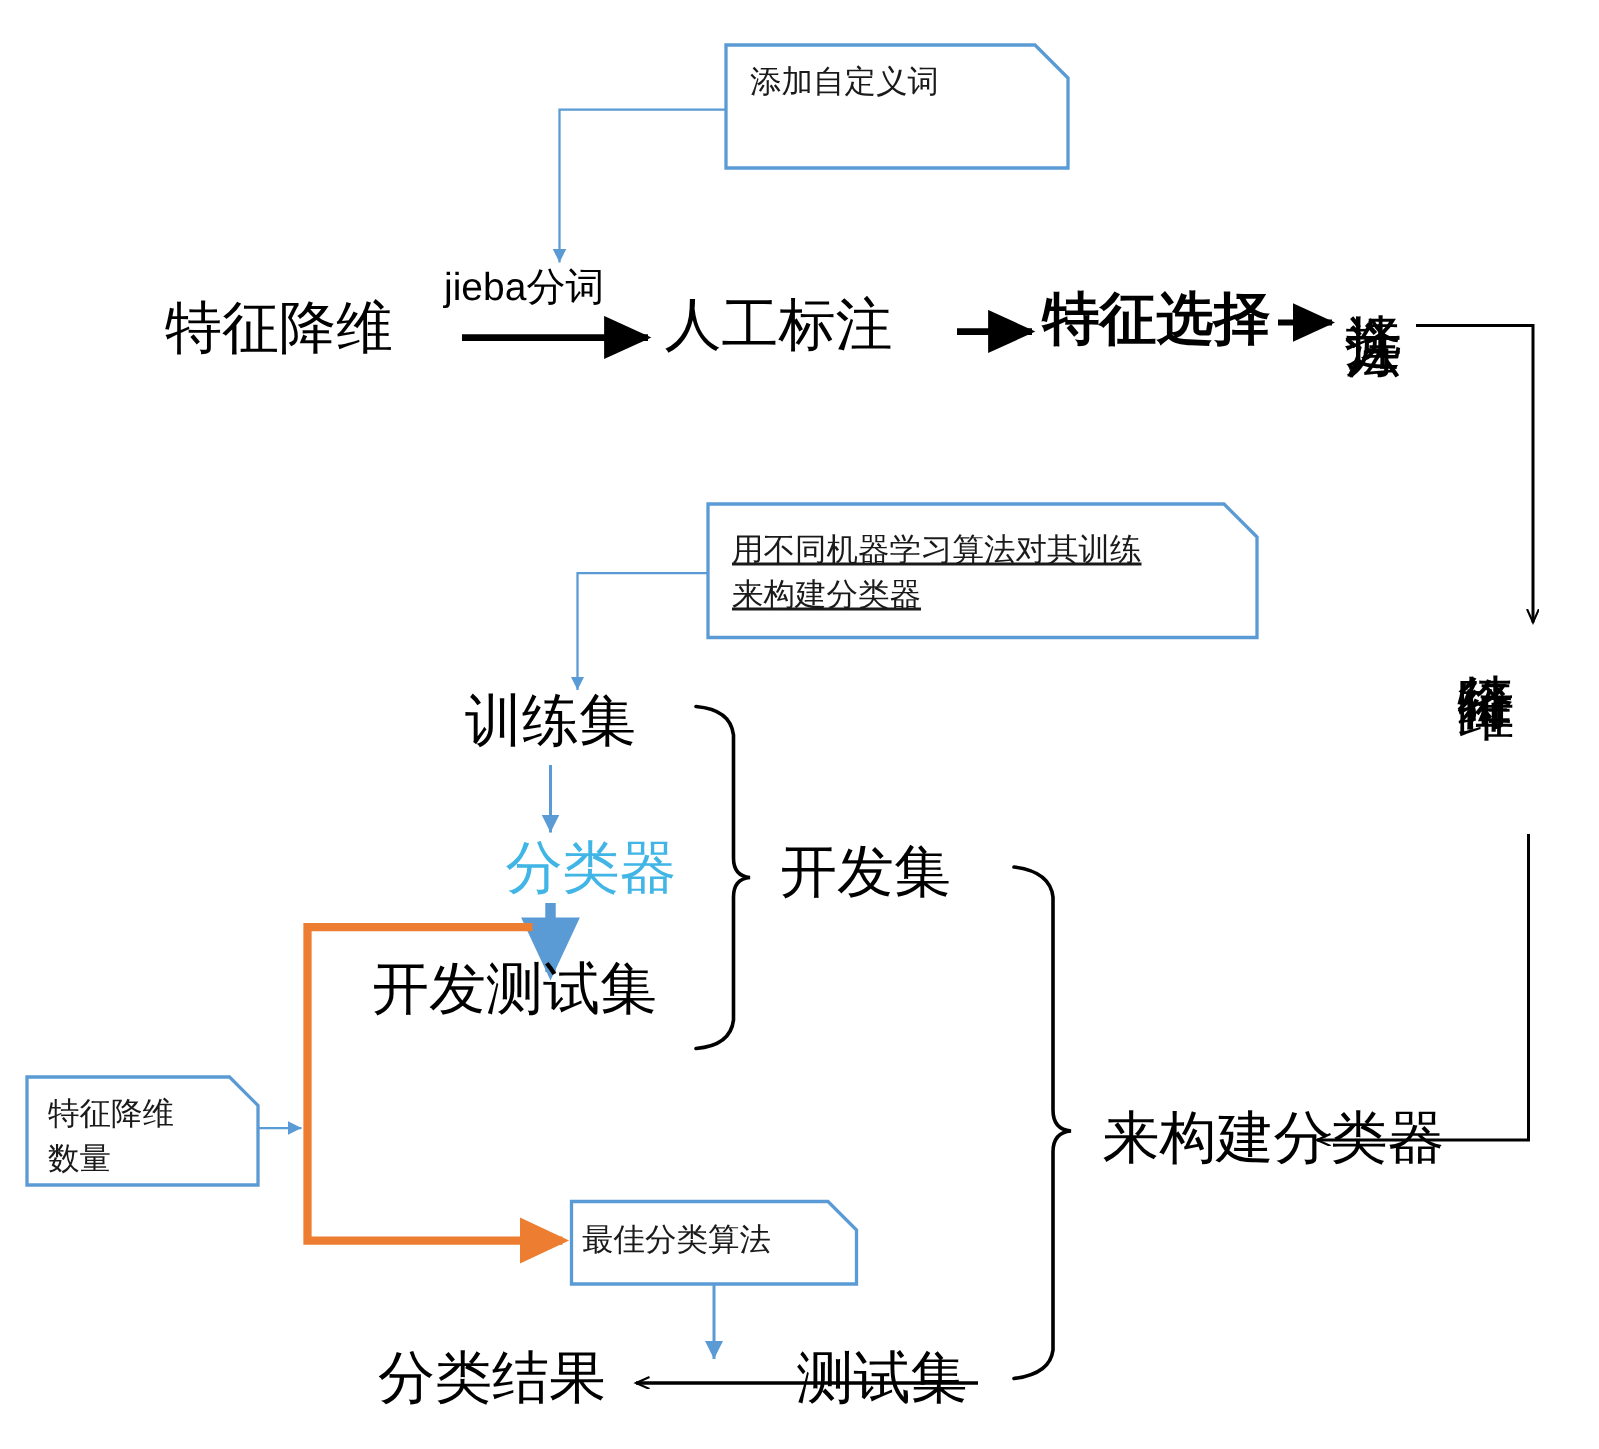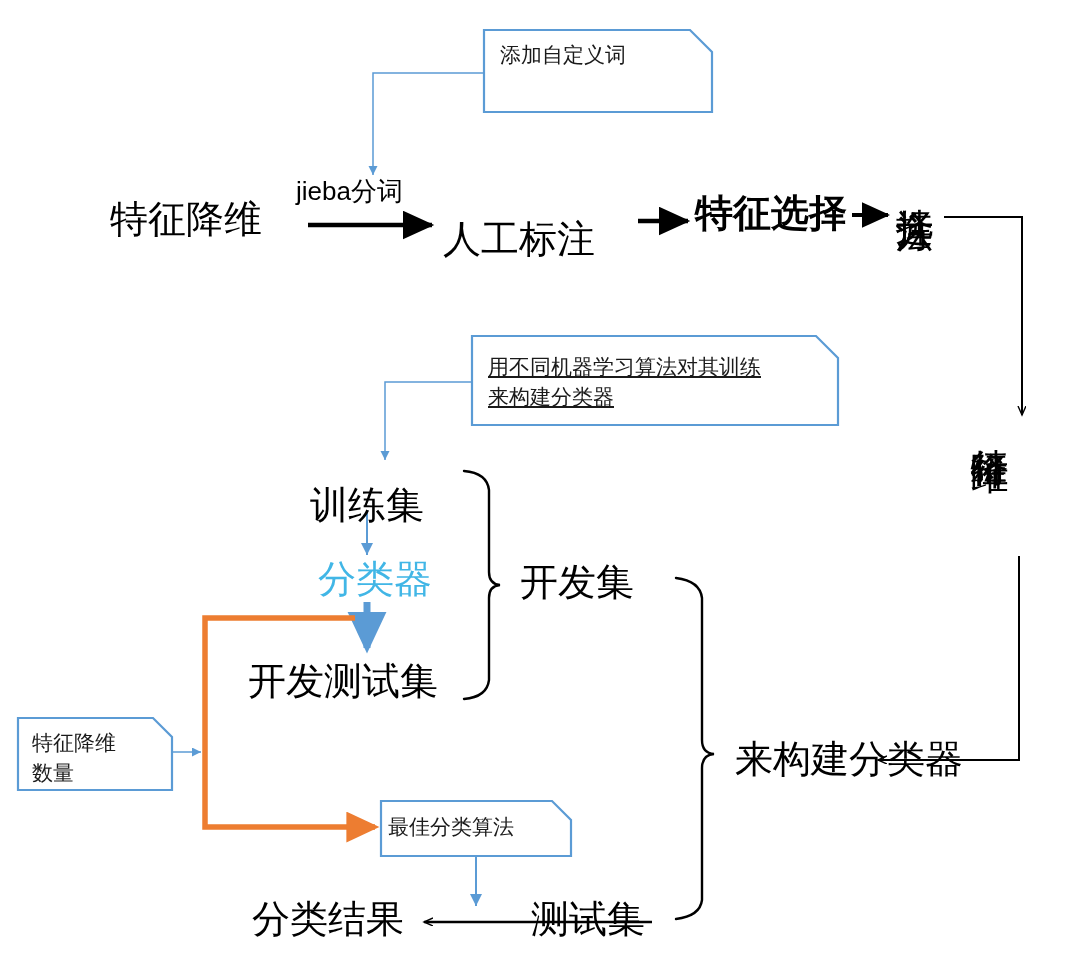"人工标注" div.node-label { margin-top: 22px -> none }
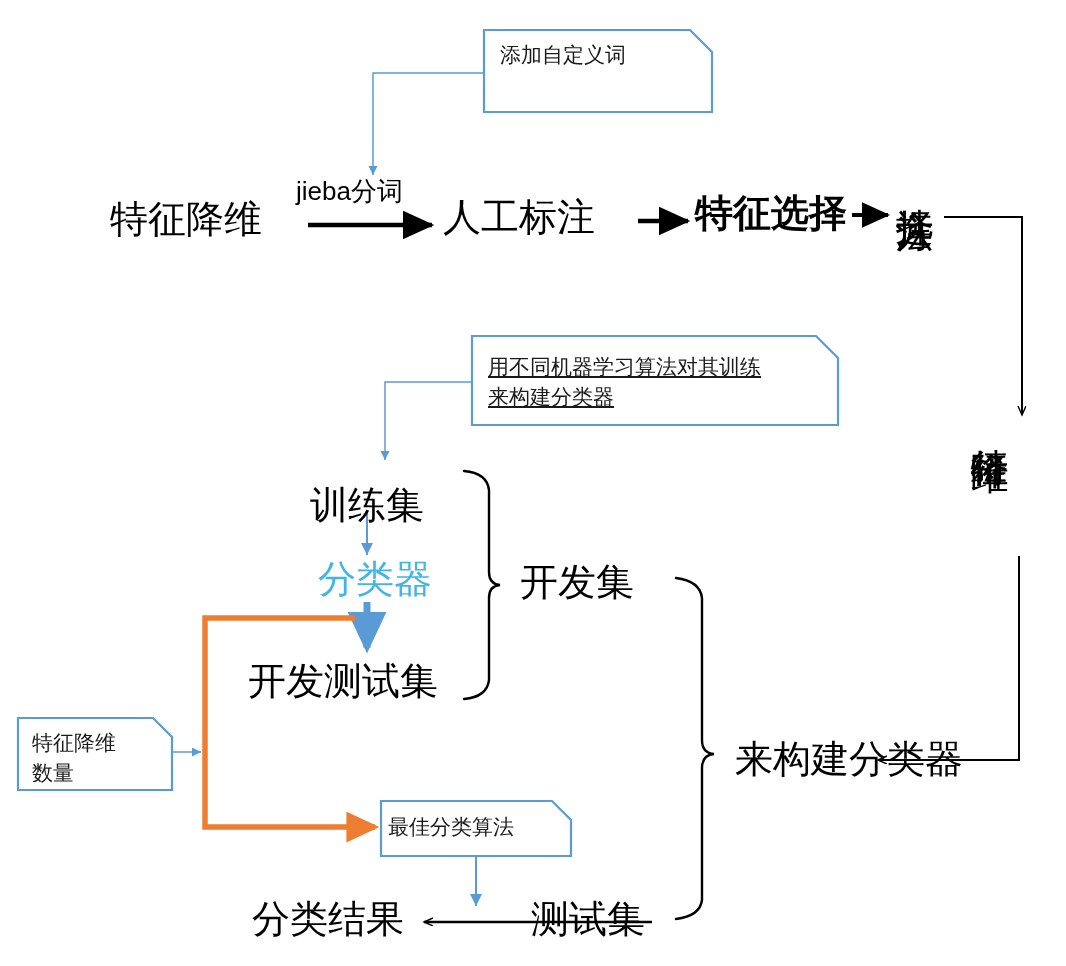"训练集" div.node-label { margin-top: 24px -> none }
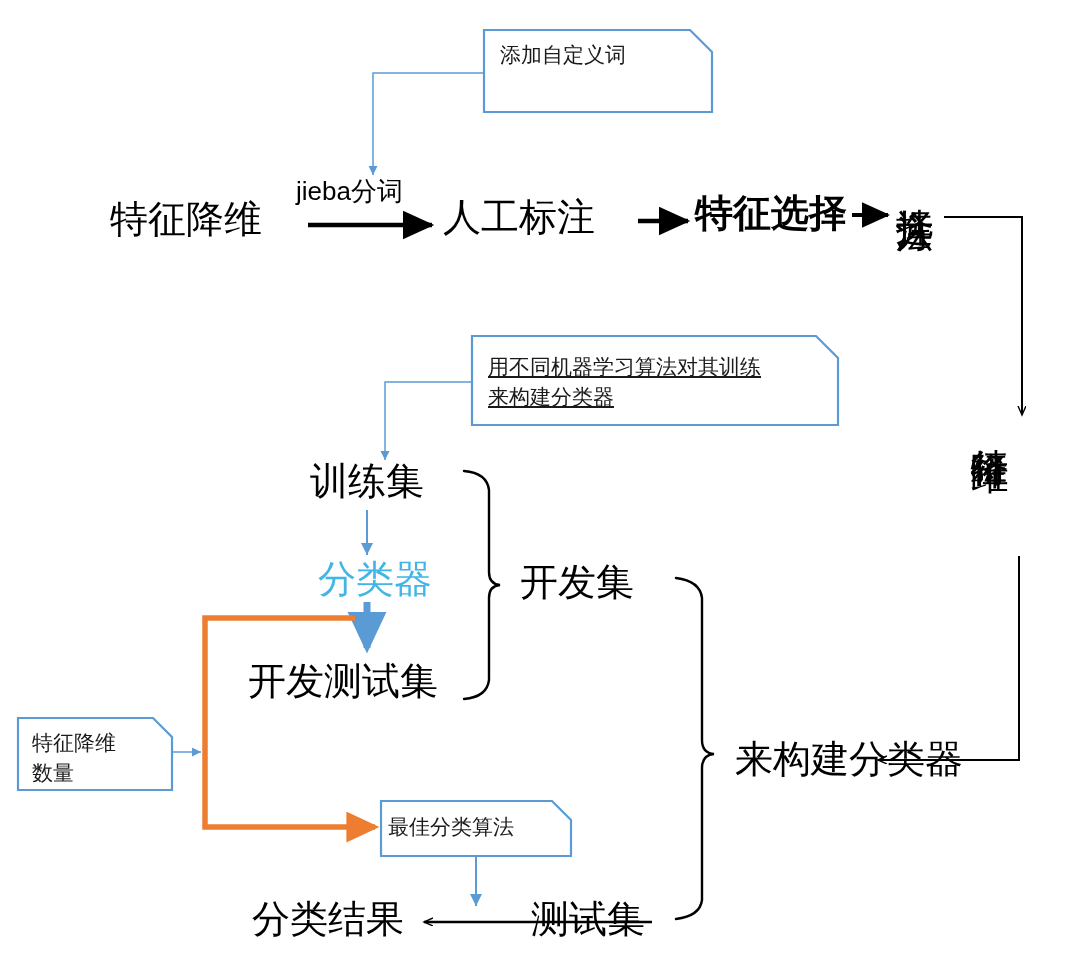"分类器" .cls-blue { margin-left: none -> 19px }
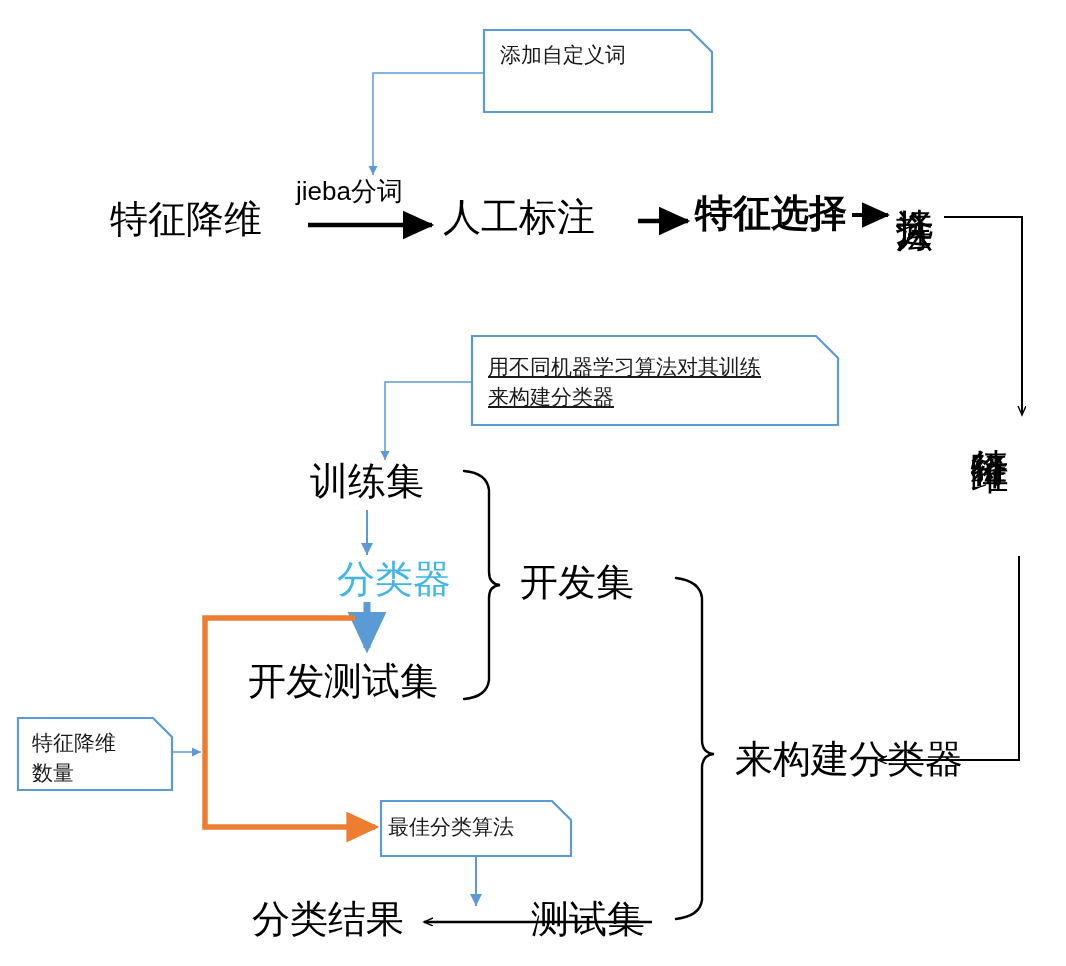"开发测试集" div.node-label { top: 662px -> 641px }
